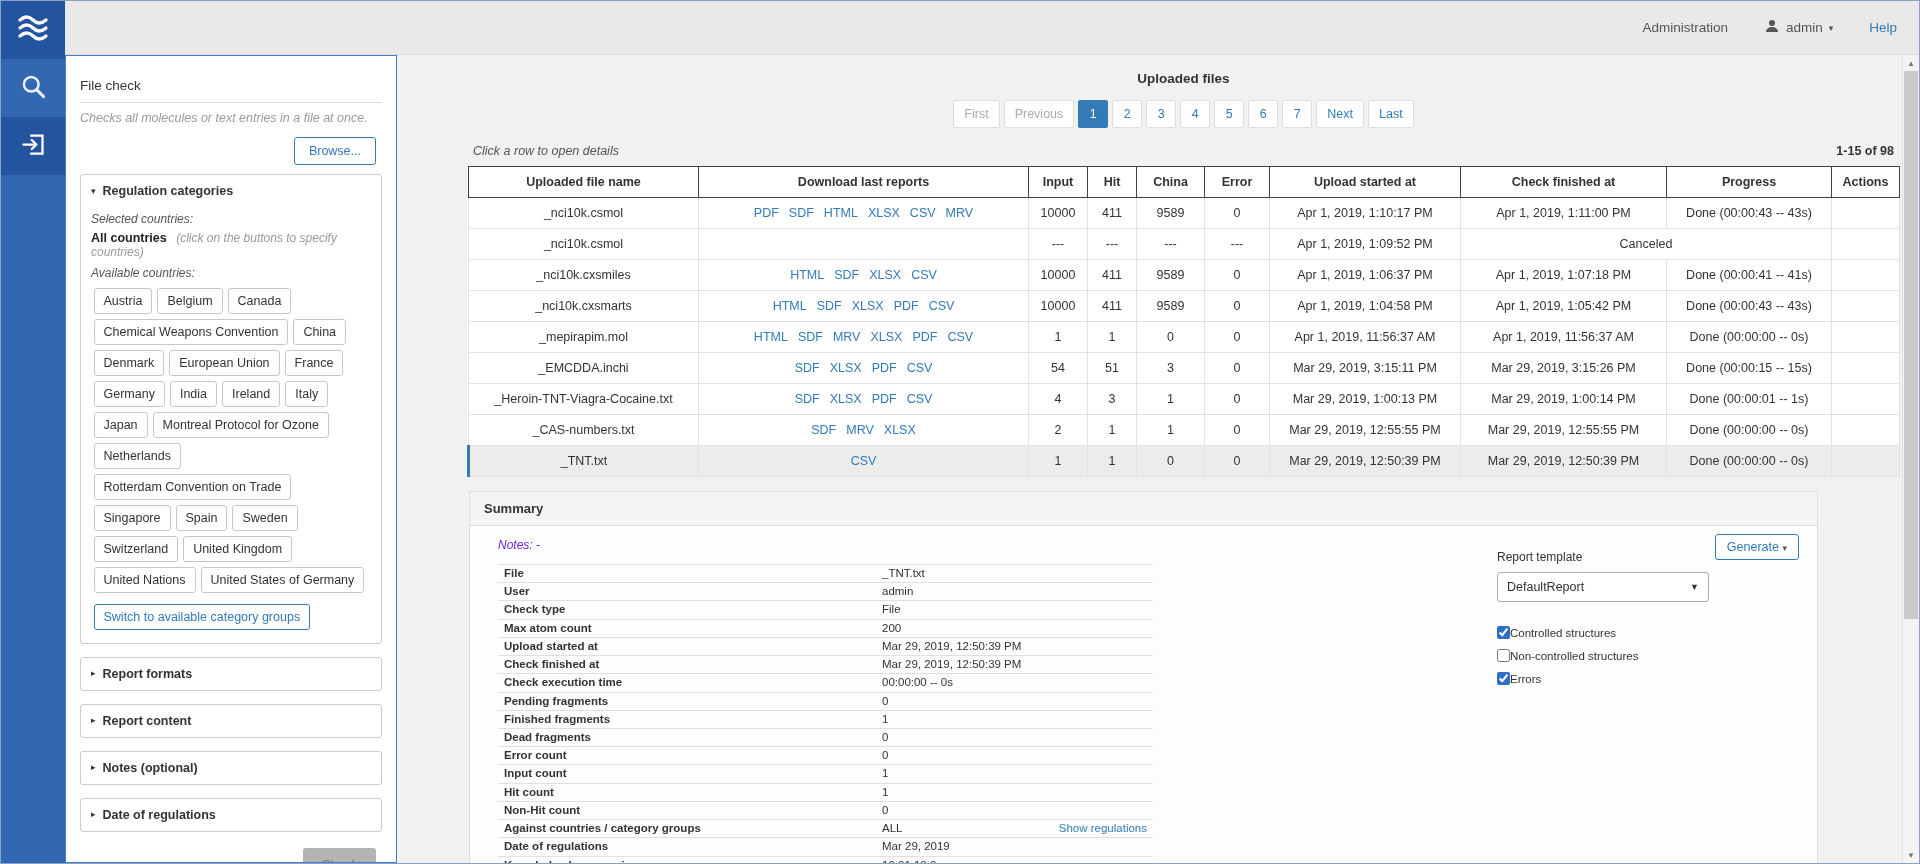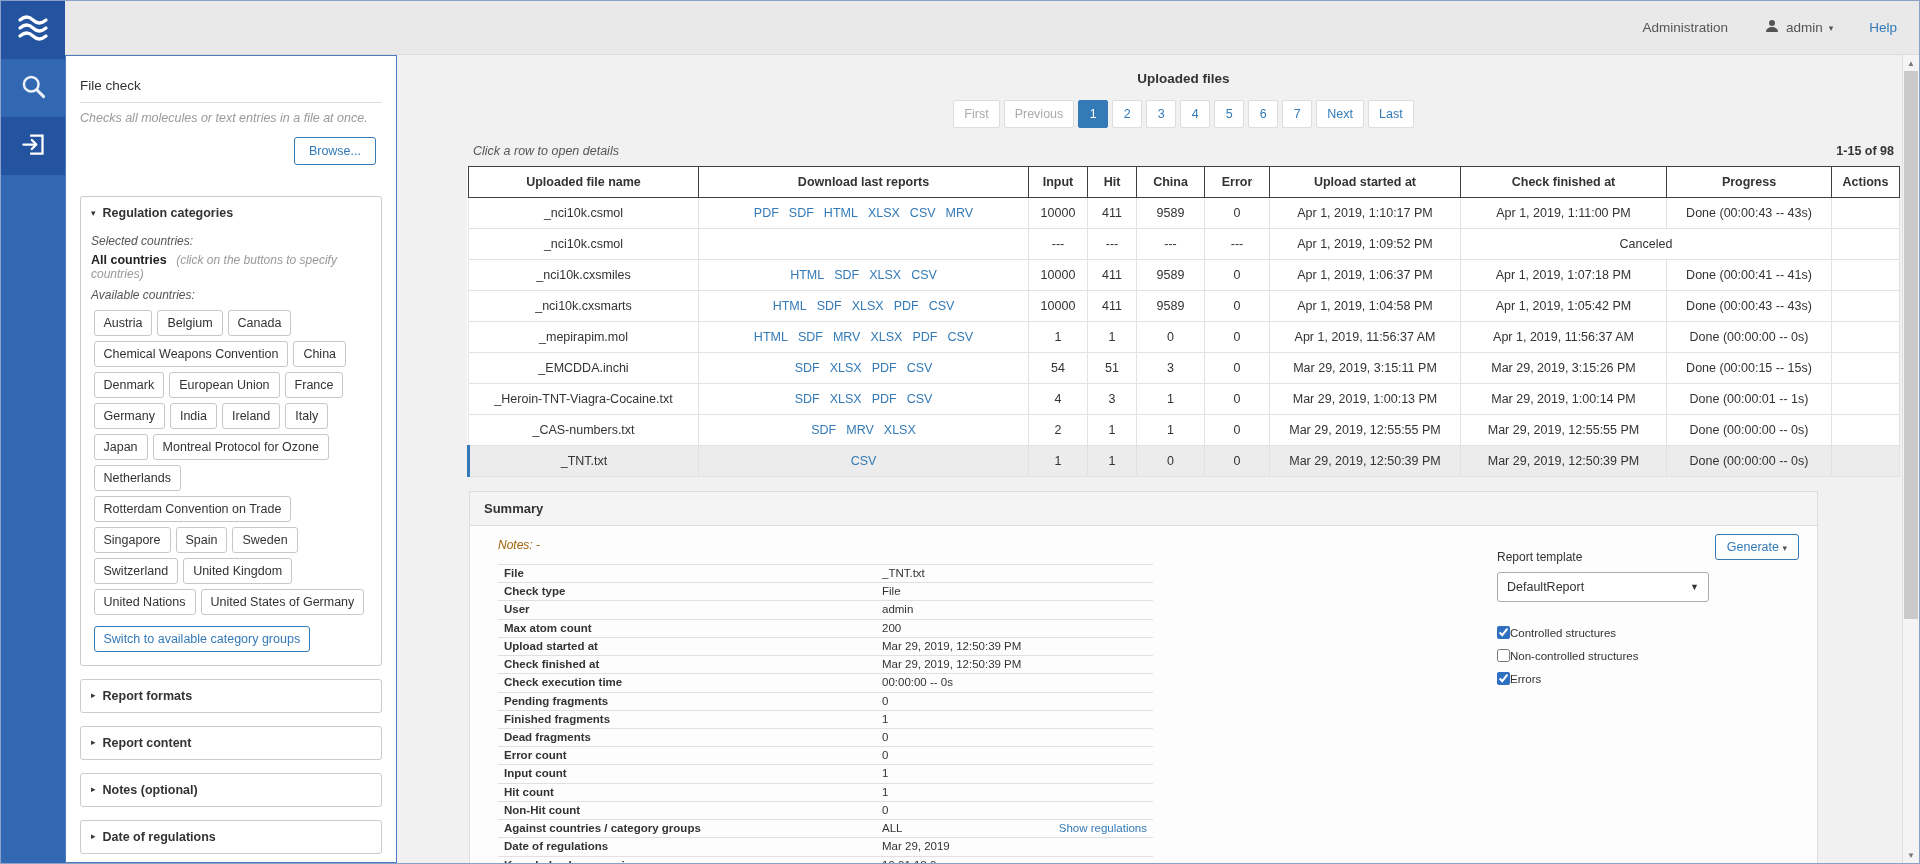"Browse..." .browse-row { margin-bottom: 31px -> 9px }
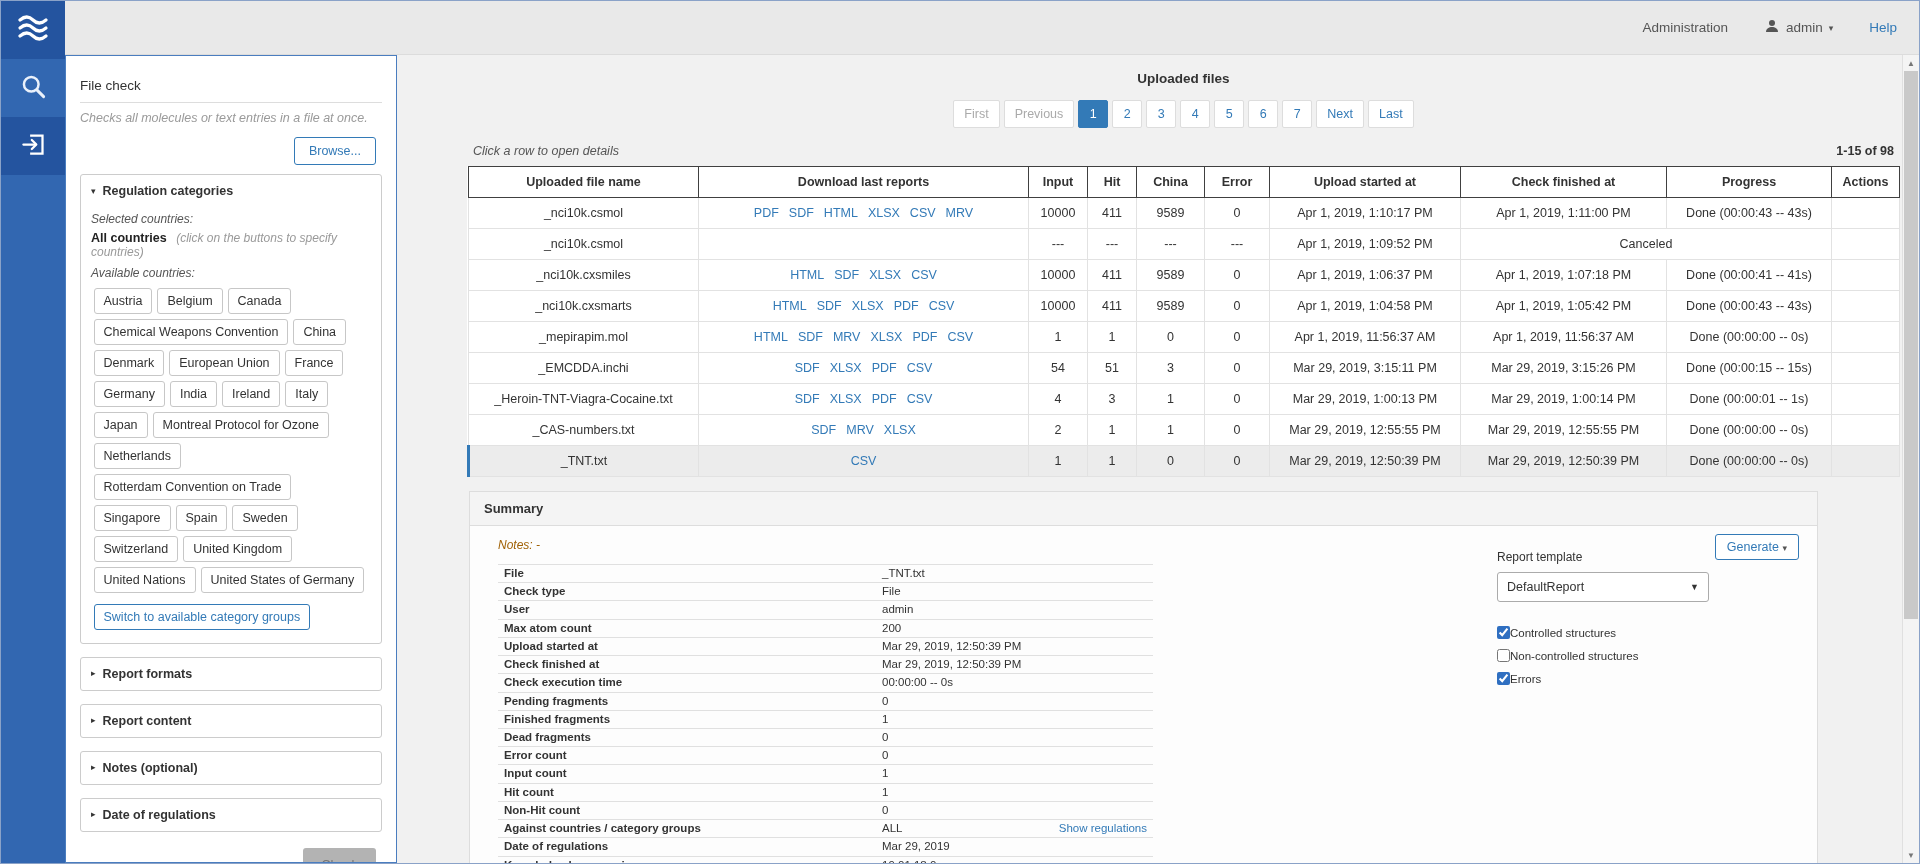"Notes: -" .notes-line { color: #a16207 -> #6d28d9 }
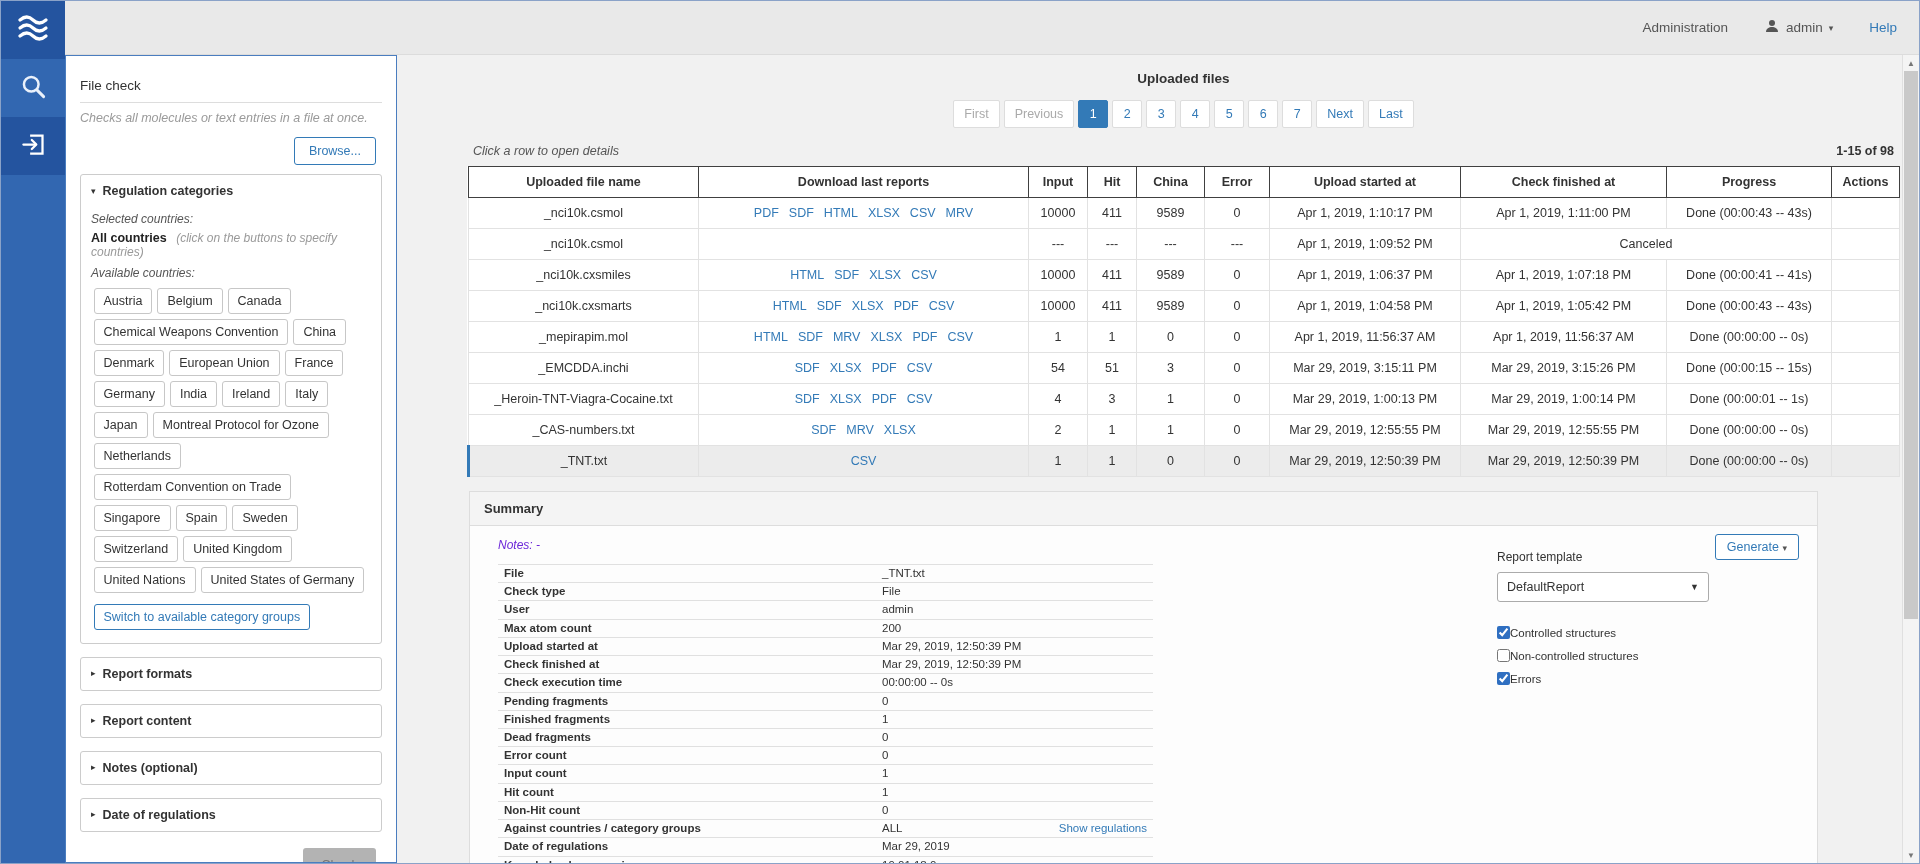"Check type" tr { order: before "User" -> after "User" }
